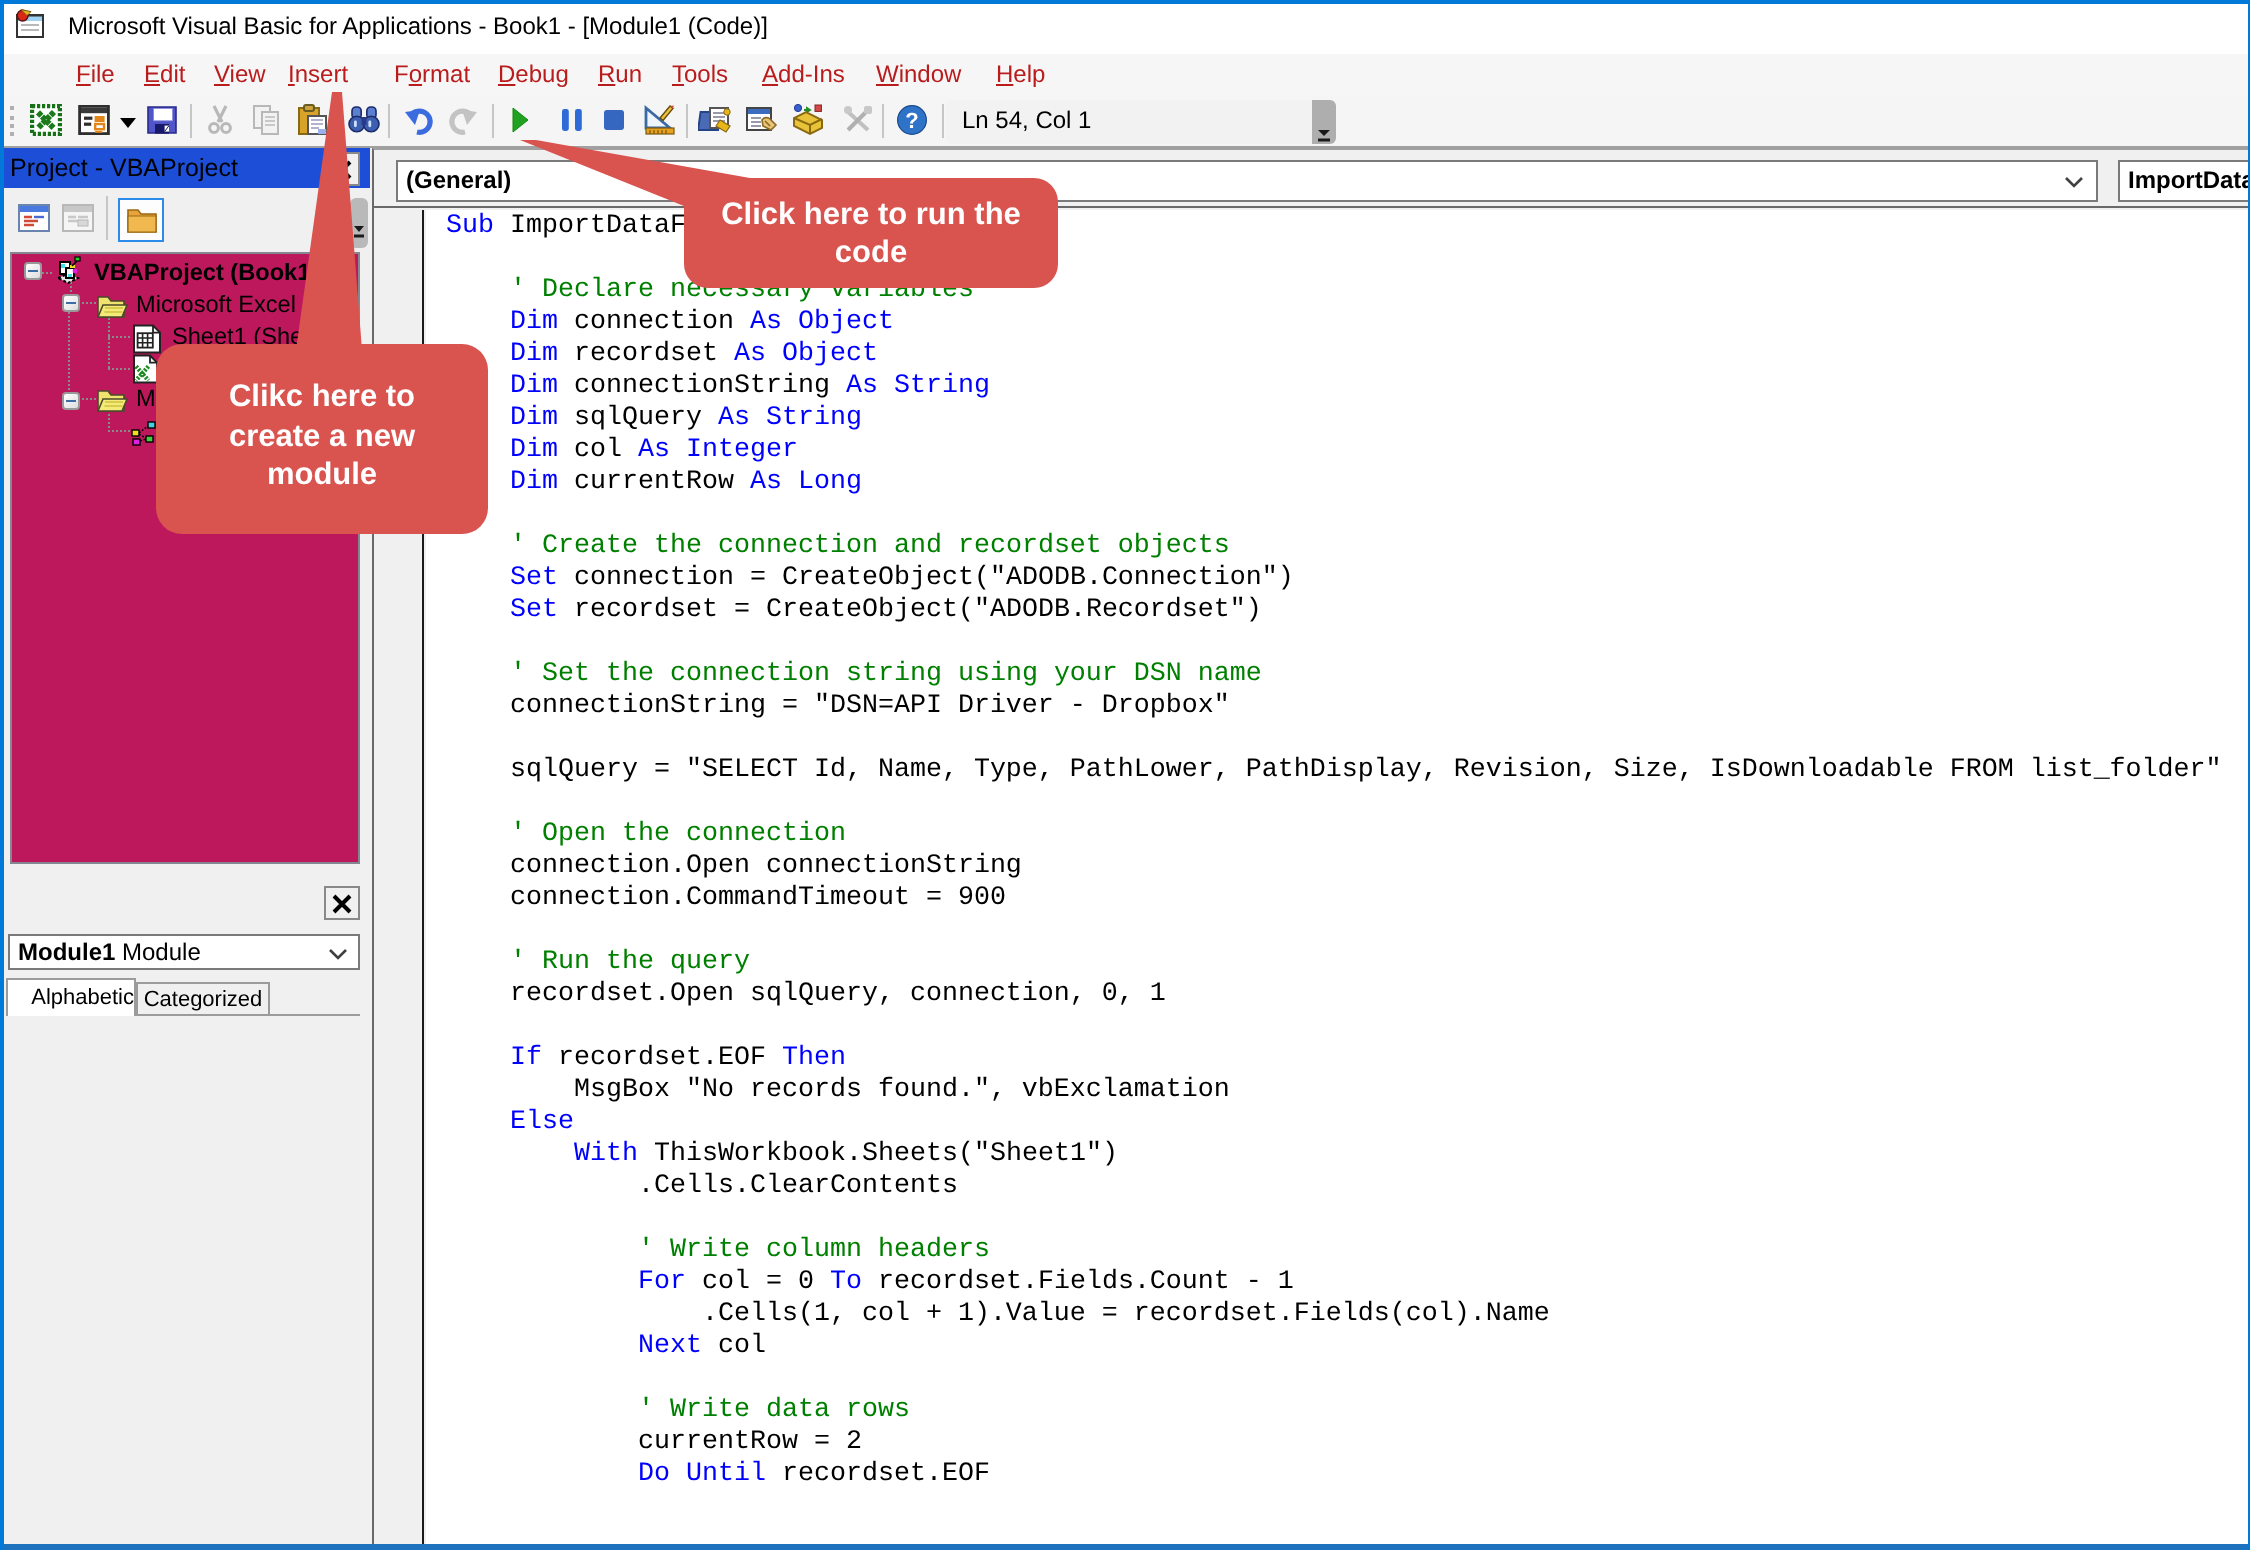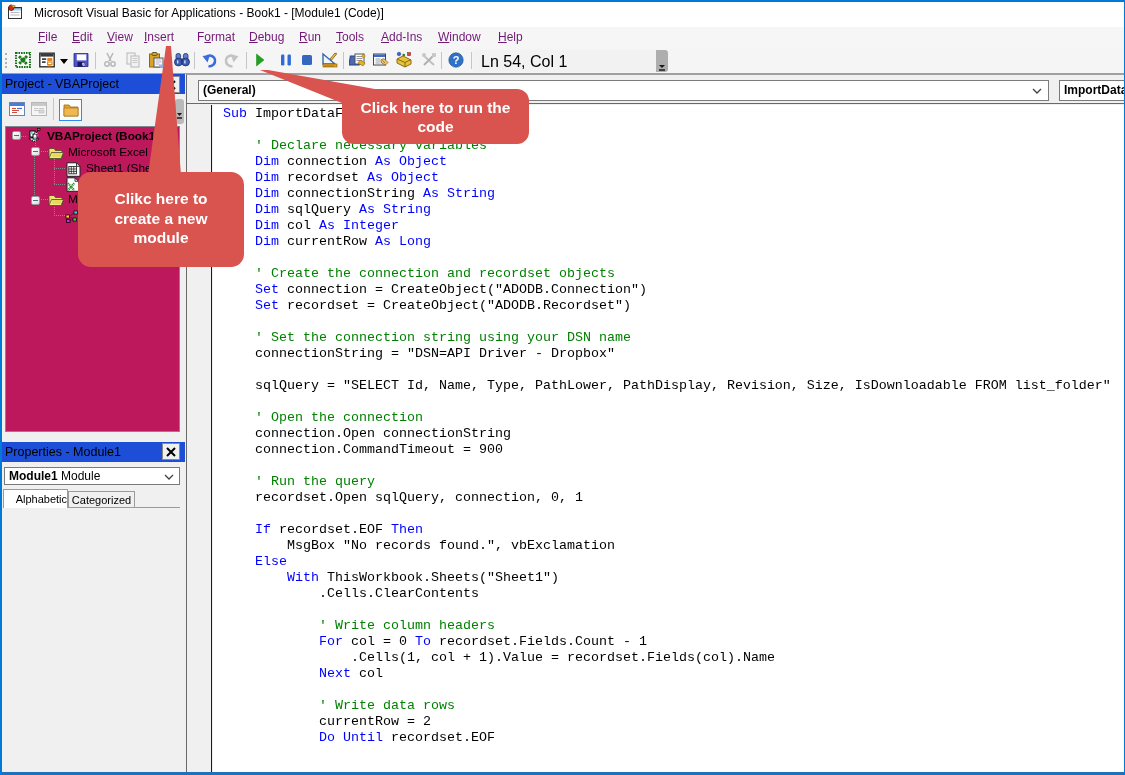"File" .mi { color: #701a75 -> #b91c1c }
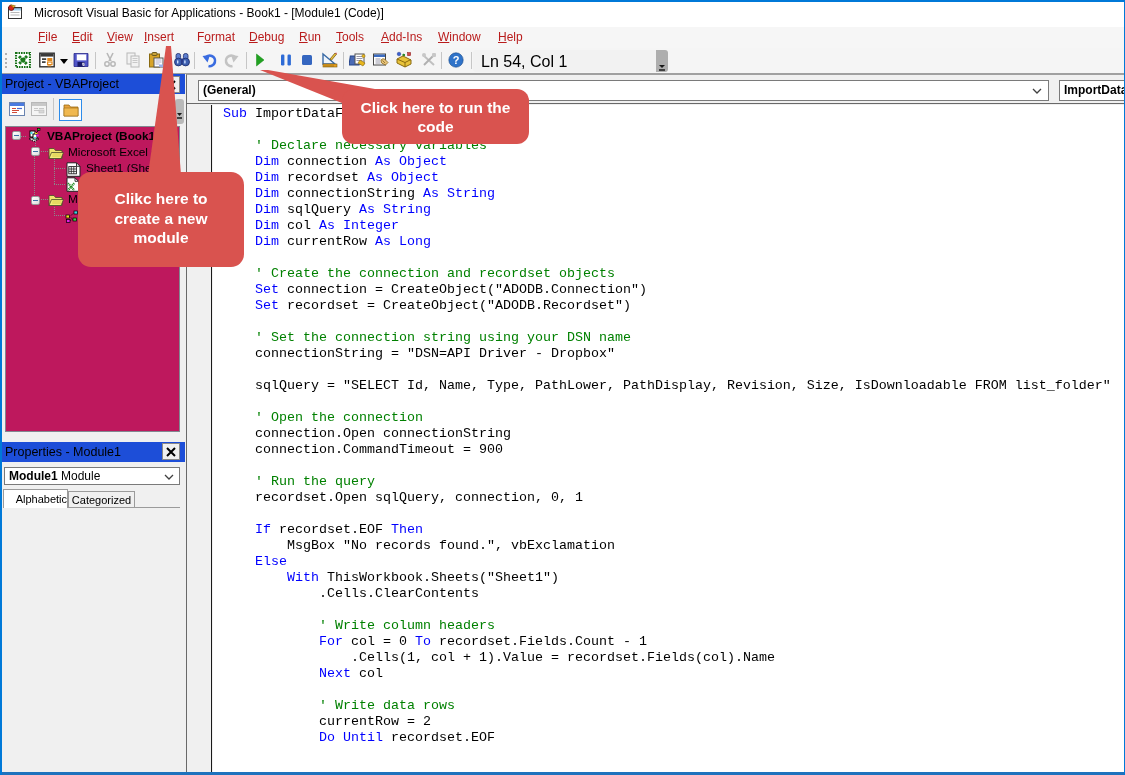"Ln 54, Col 1" div.abs { font-size: 16px -> 12px }
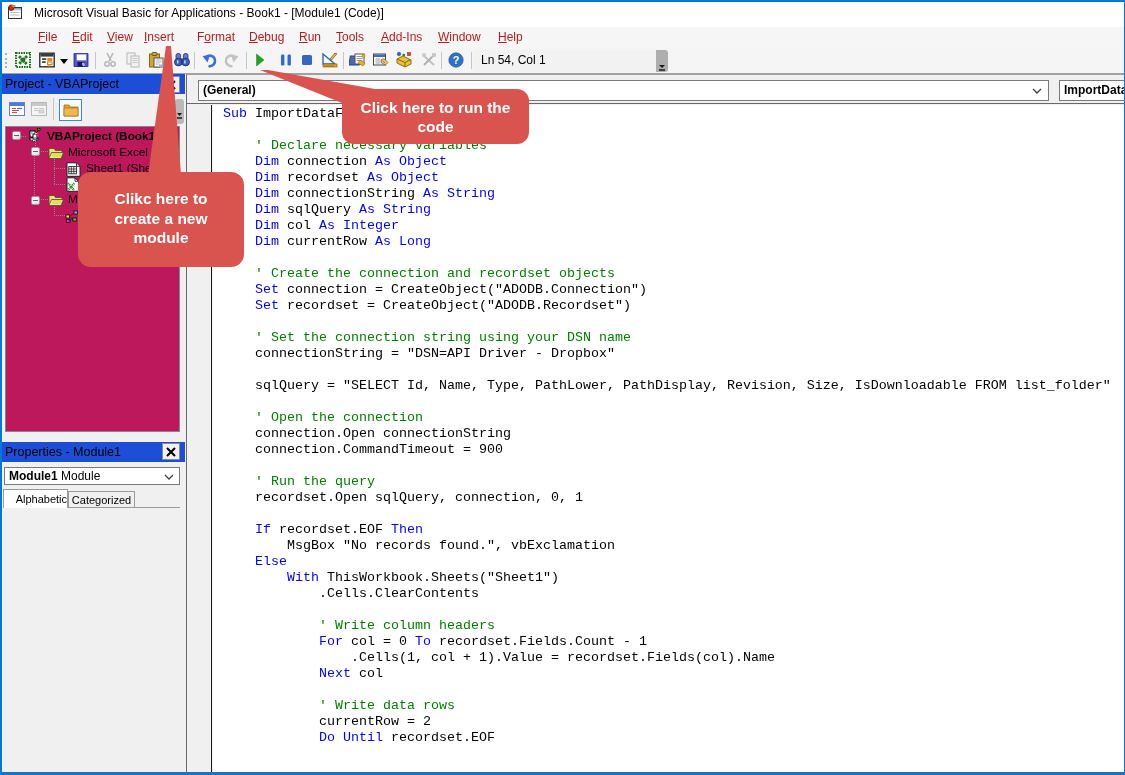"Properties - Module1" div.phdr { html: <div>Properties - Module1</div> -> none }
